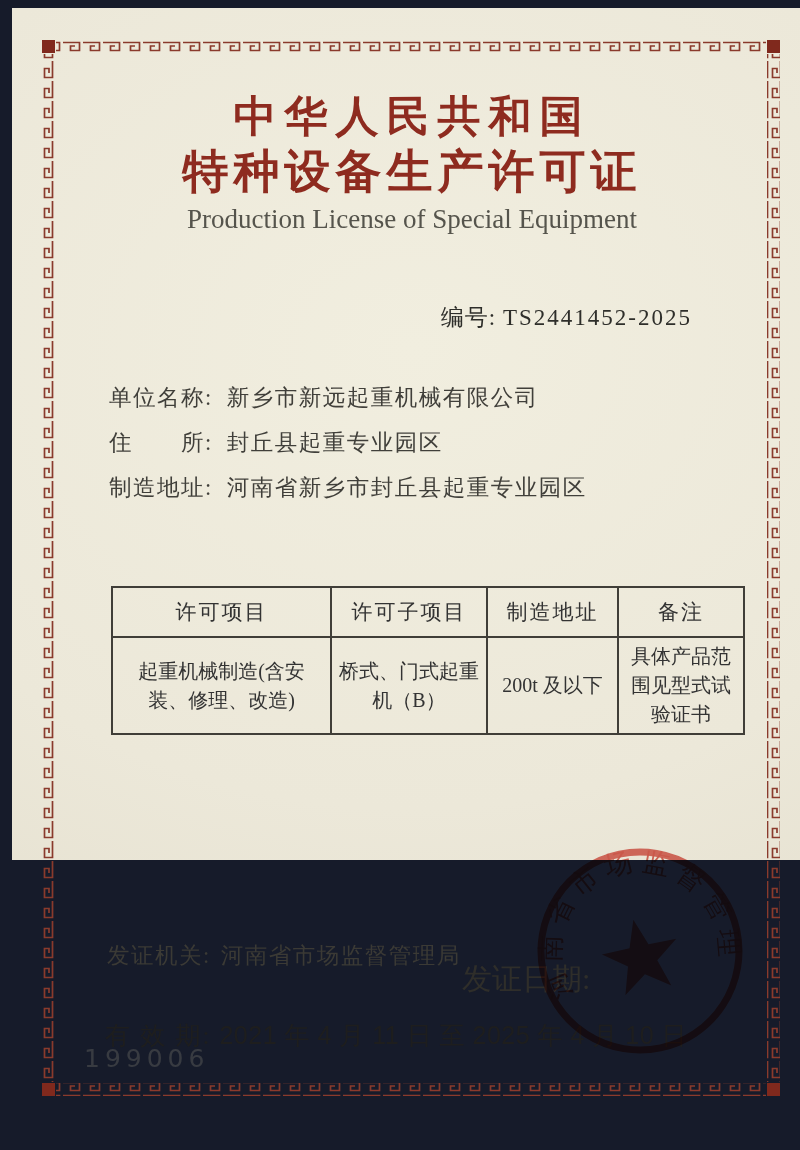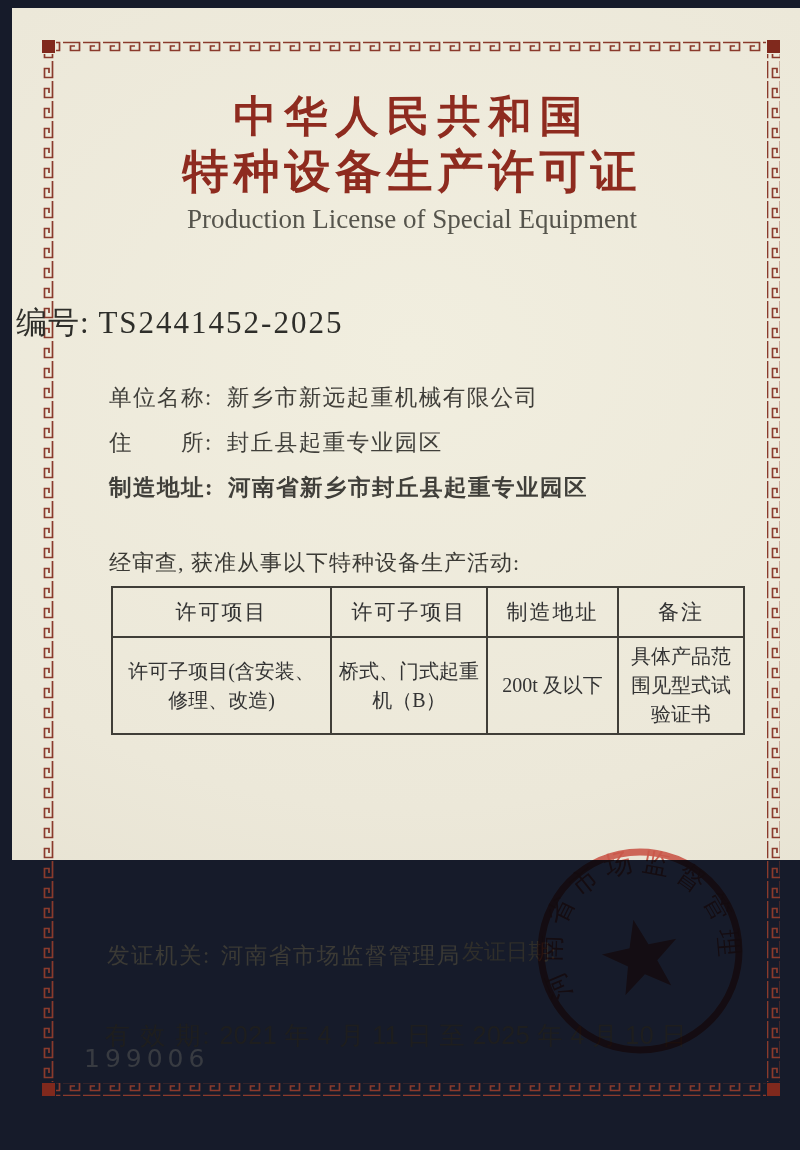"编号: TS2441452-2025" .no-line { font-size: 31px -> 23px; left: 4px -> 16px; text-align: none -> right }
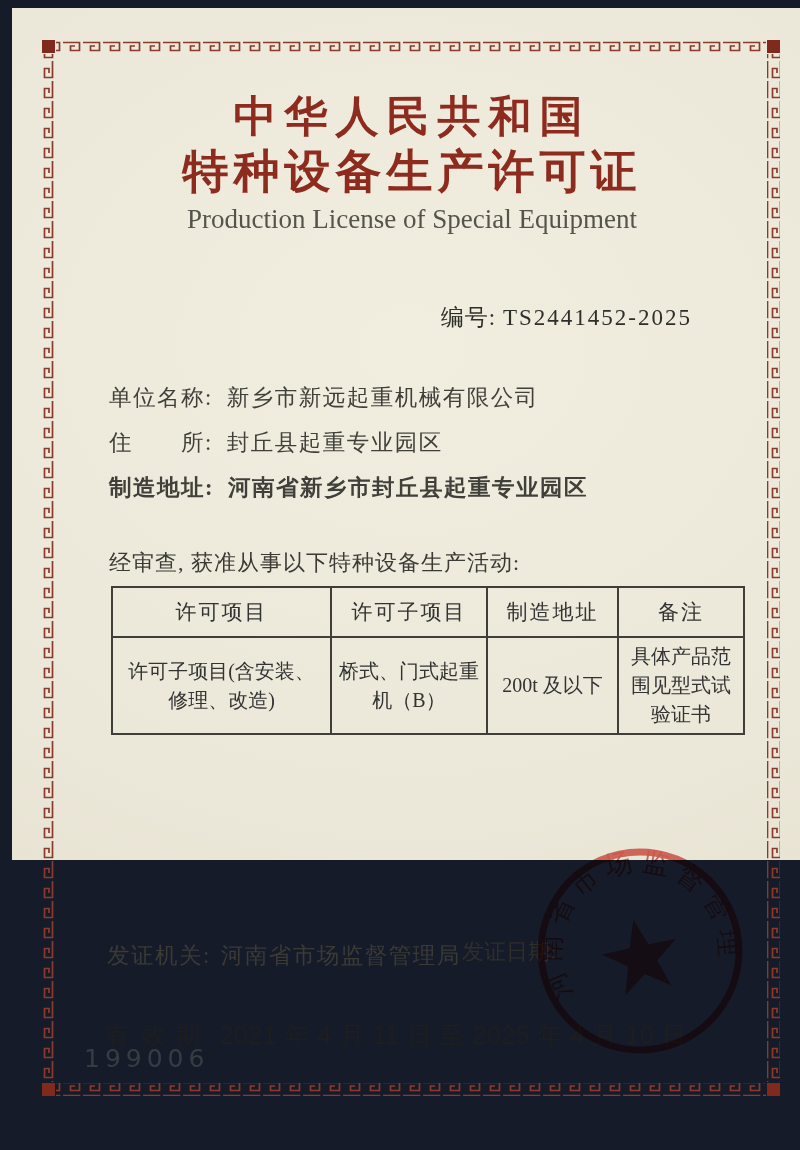"制造地址: 河南省新乡市封丘县起重专业园区" .f3 { font-weight: bold -> none }
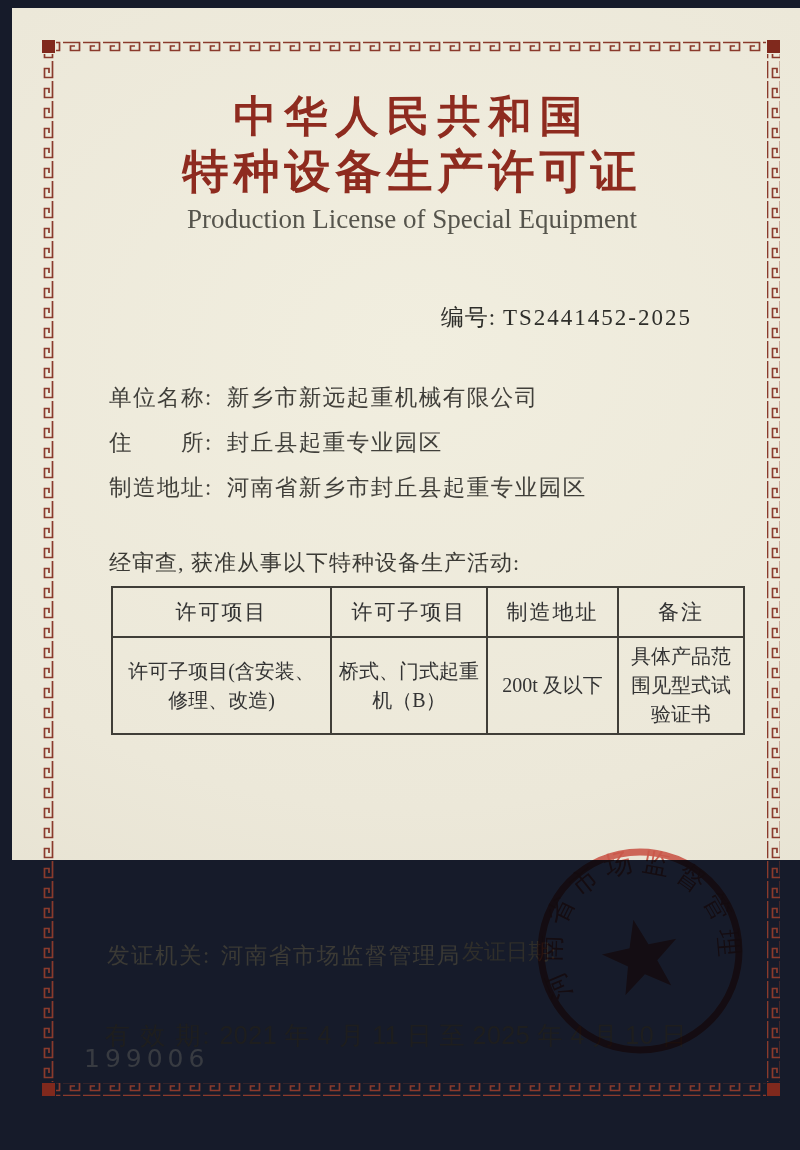"经审查, 获准从事以下特种设备生产活动:" div.abs { html: <div>经审查, 获准从事以下特种设备生产活动:</div> -> none }
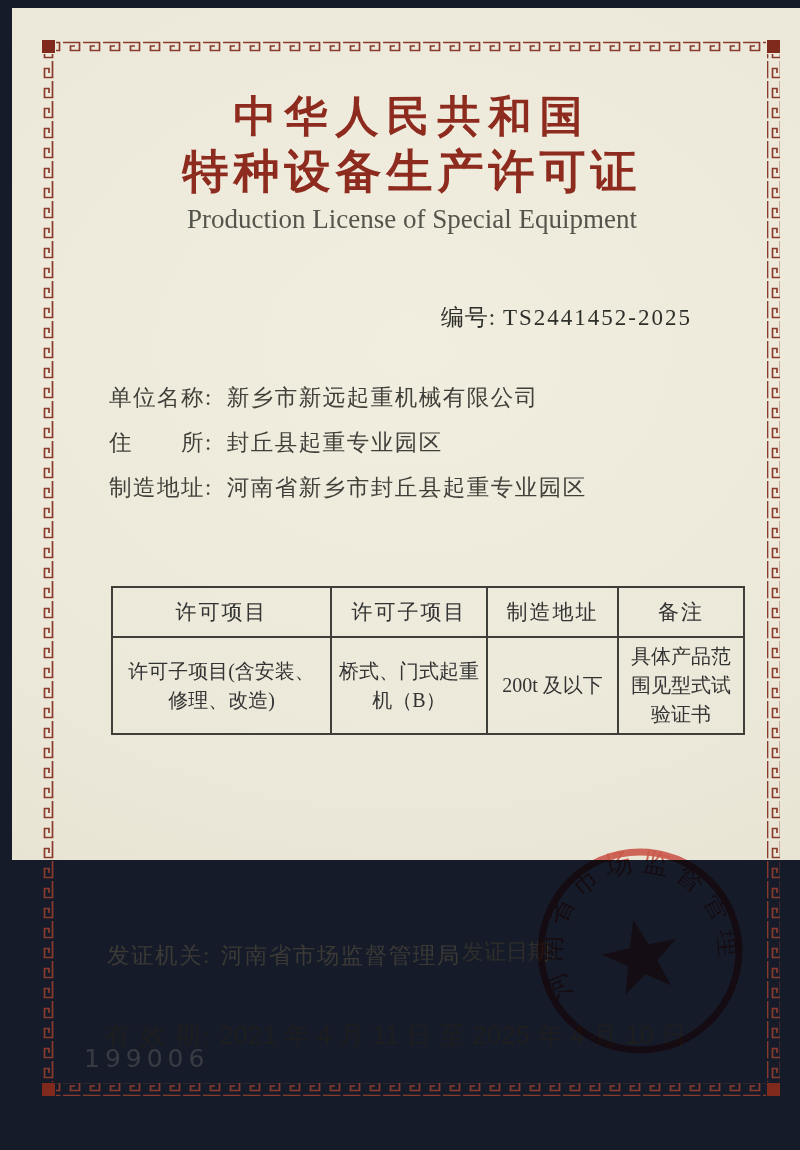"许可子项目(含安装、修理、改造)" td { text: 许可子项目 -> 起重机械制造 }
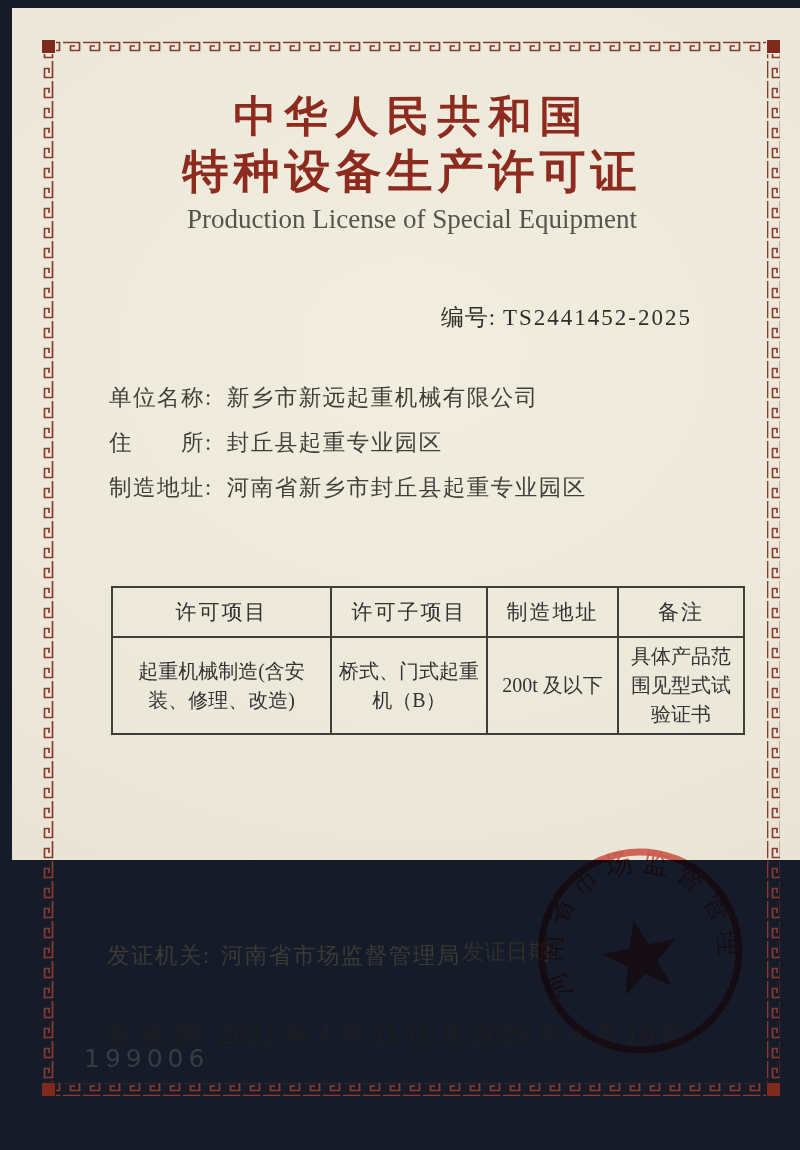"发证日期:" .issue-date-label { font-size: 22px -> 30px; top: 929px -> 951px }
